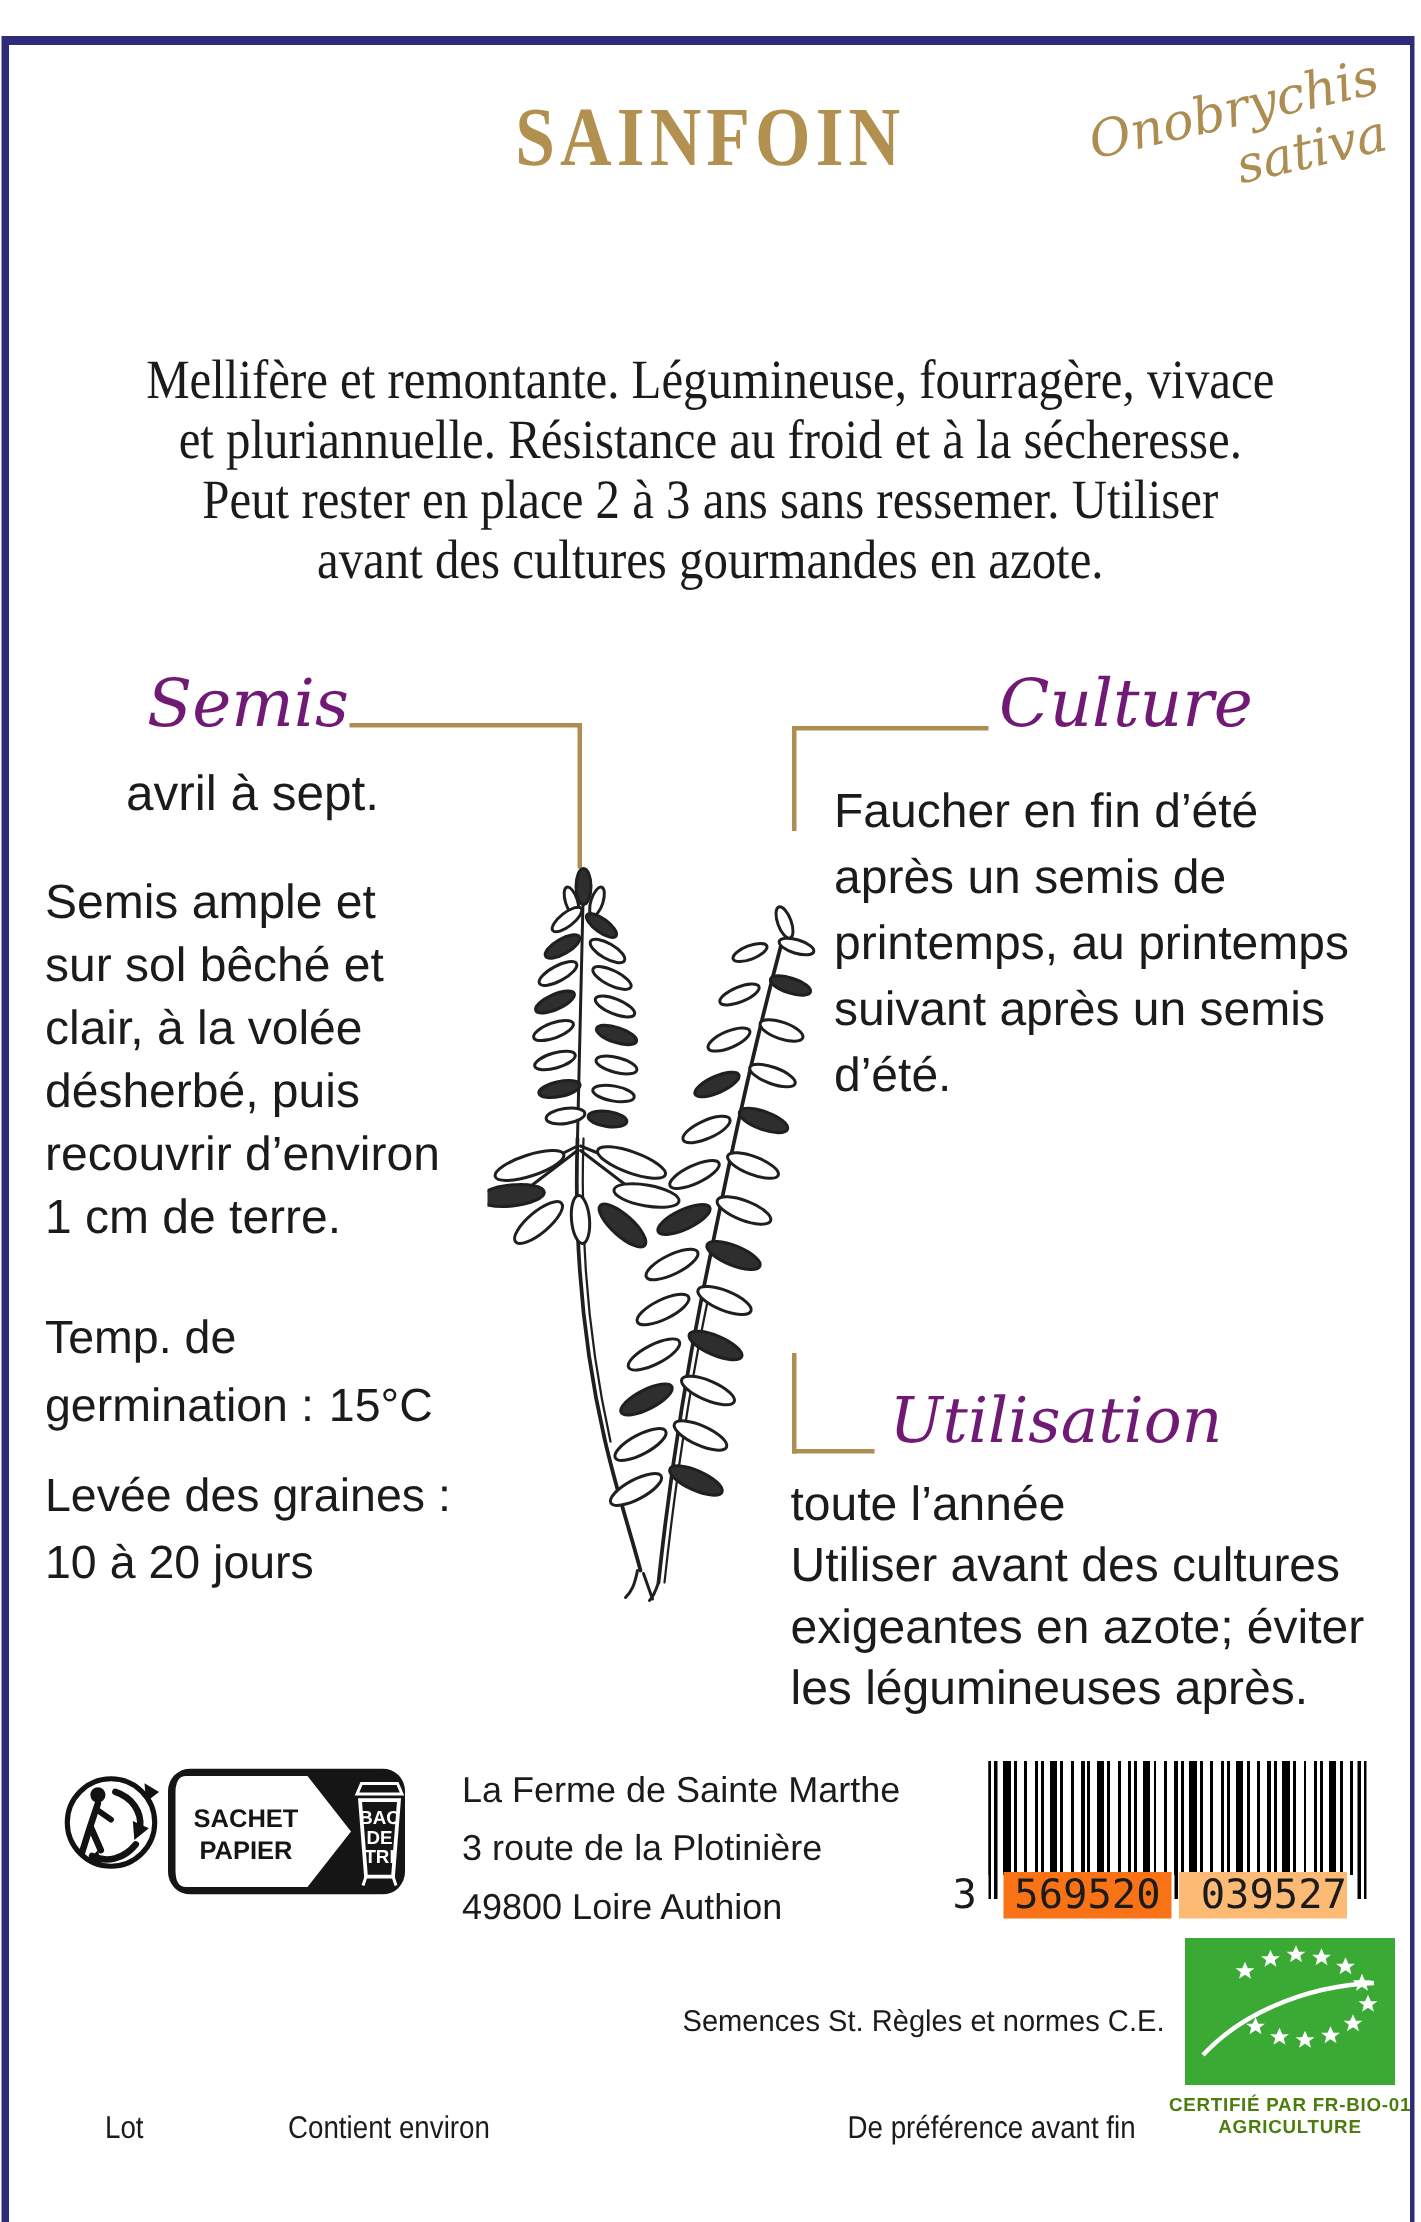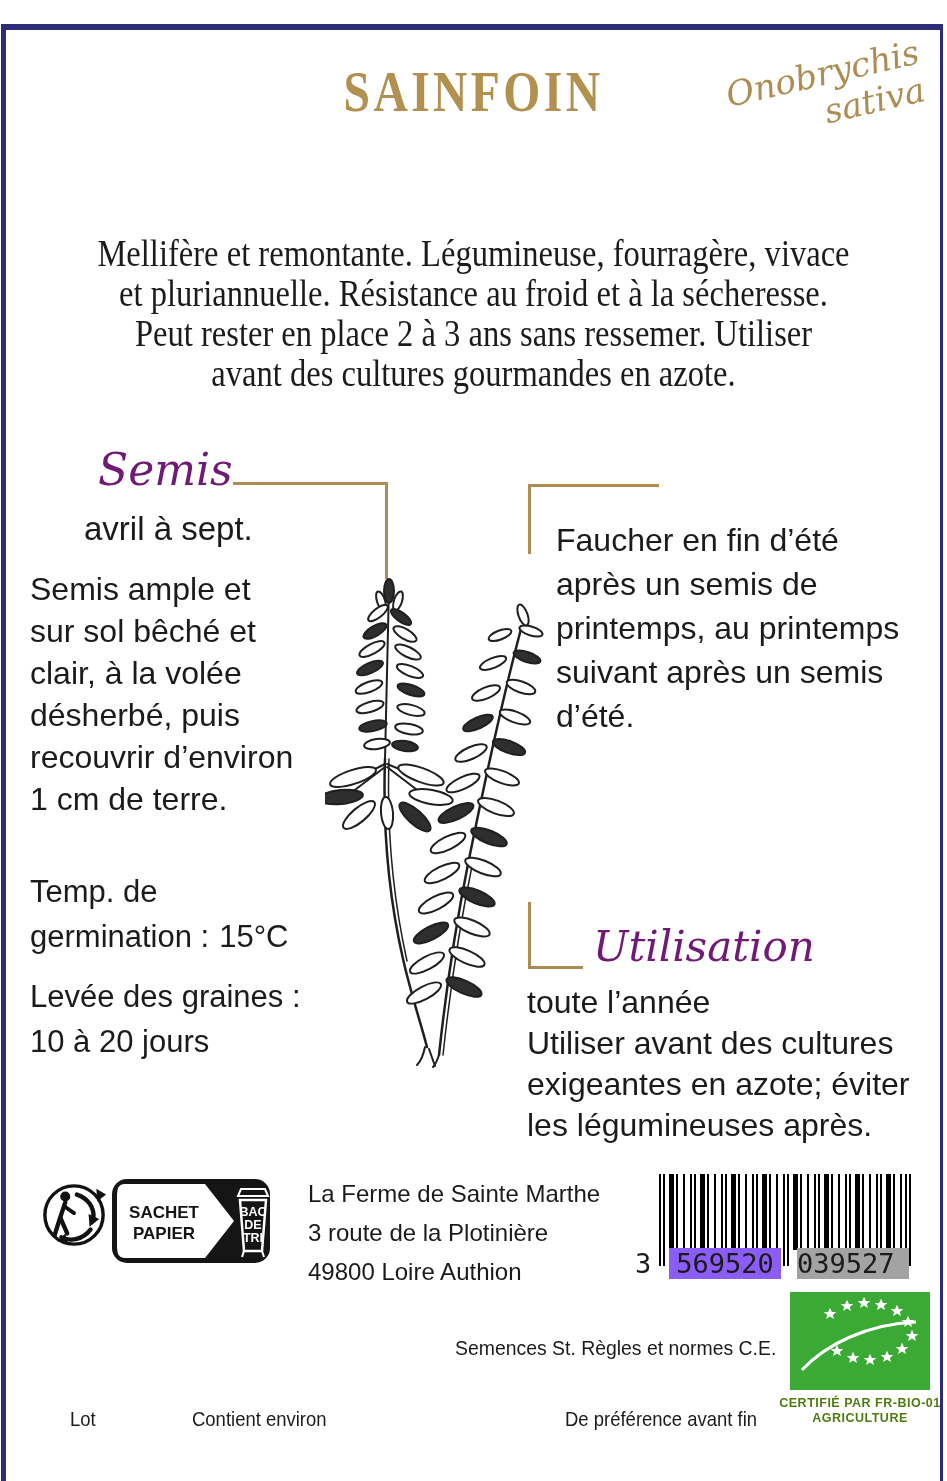"Culture" div.abs { html: none -> <div>Culture</div> }
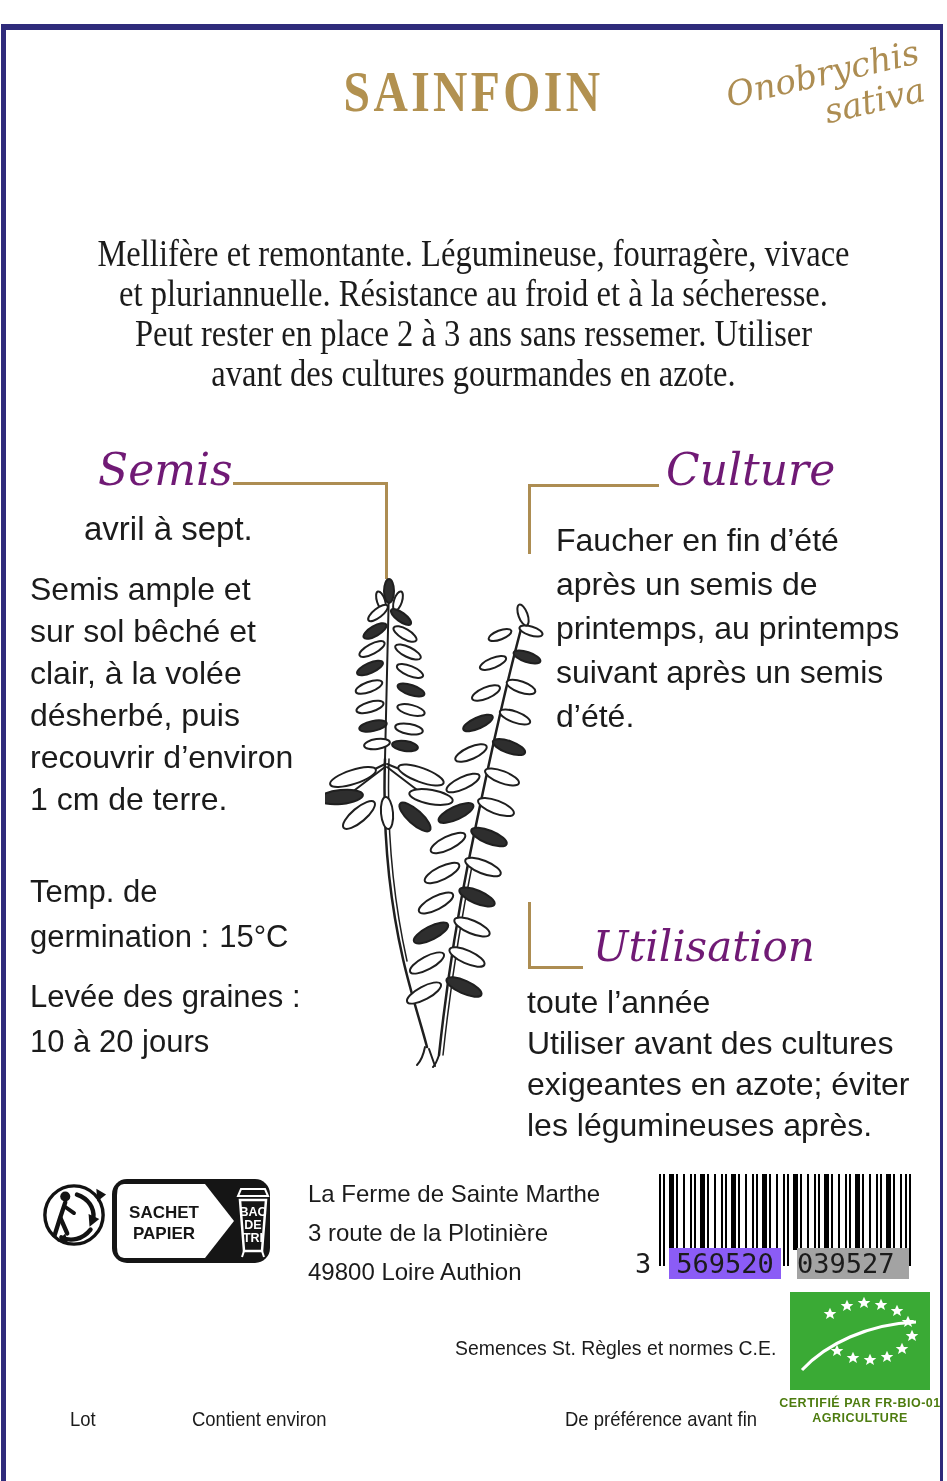"Semis ample et" .p-semis { top: 544px -> 556px }
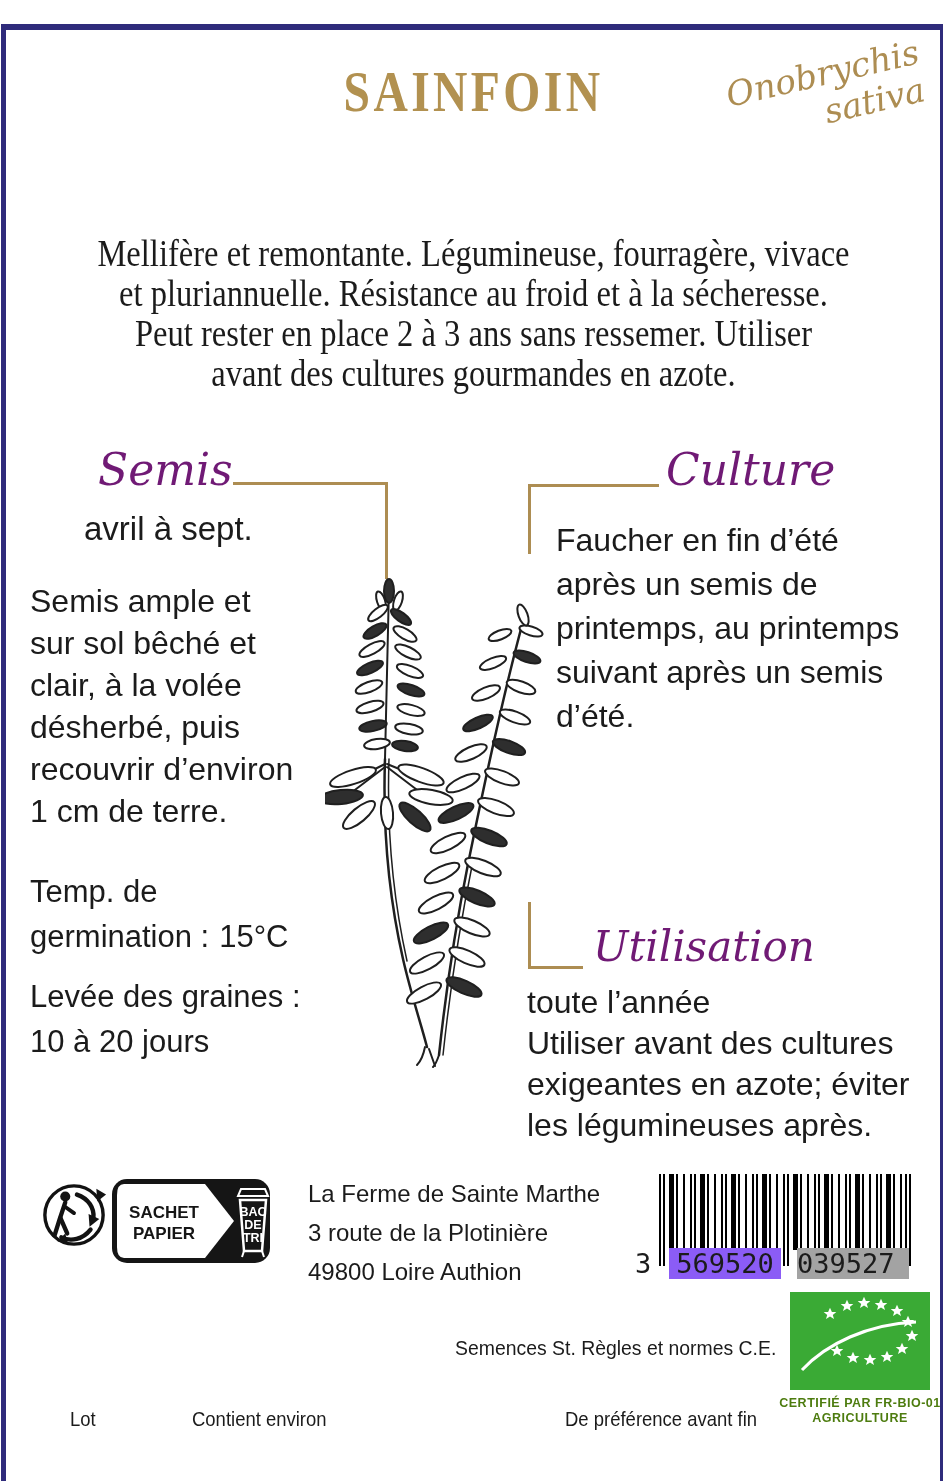"569520" .bd1 { background: #8b5cf6 -> #f97316 }
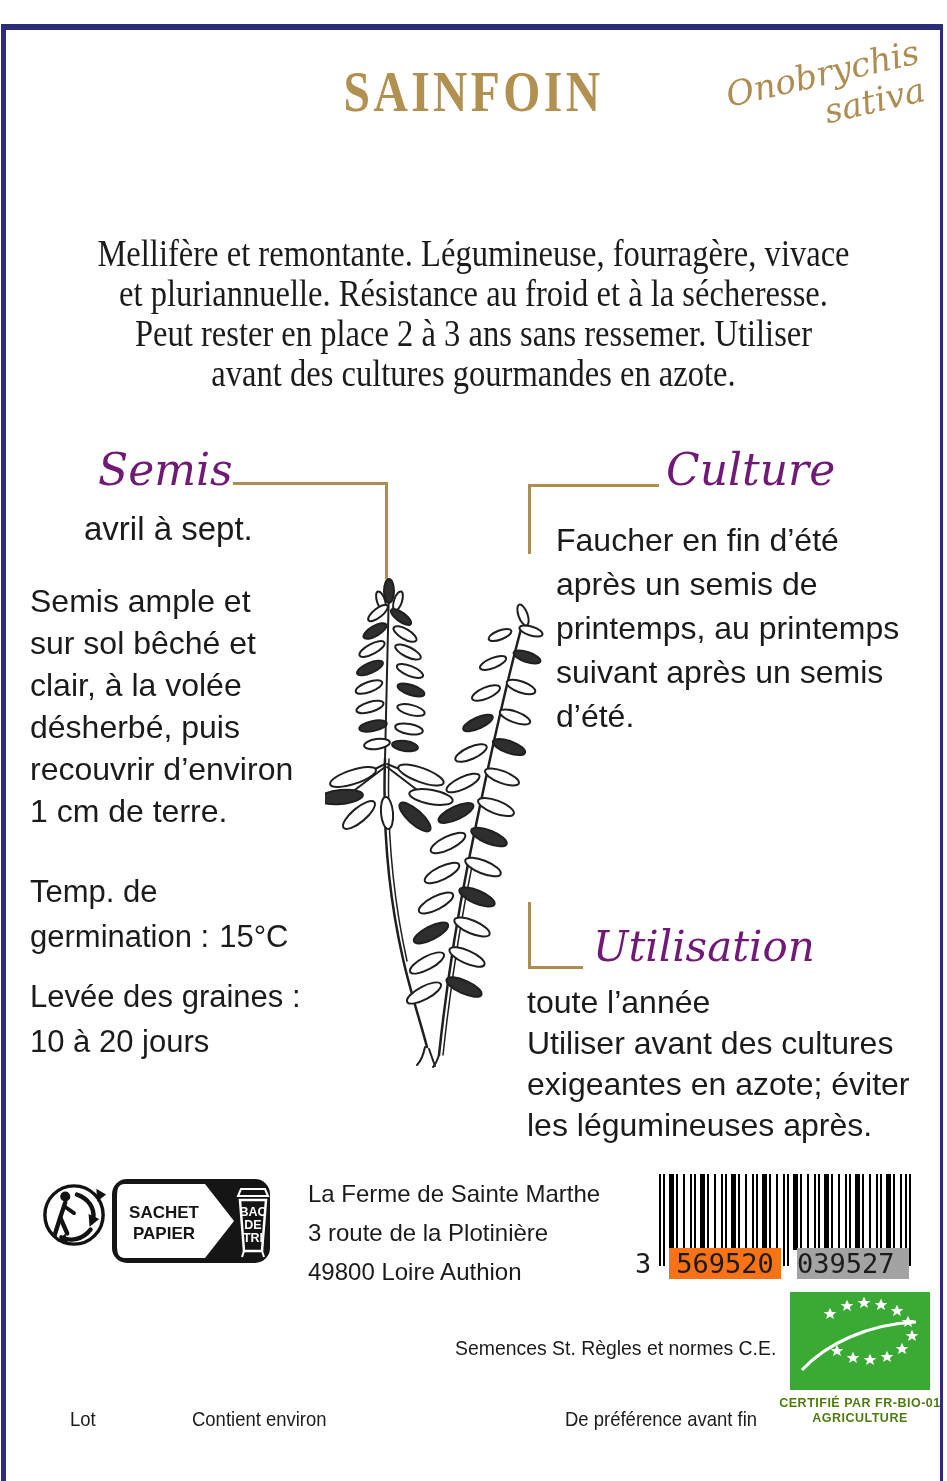"039527" .bd2 { background: #a3a3a3 -> #fdba74; left: 162px -> 151px; text-align: left -> right }
